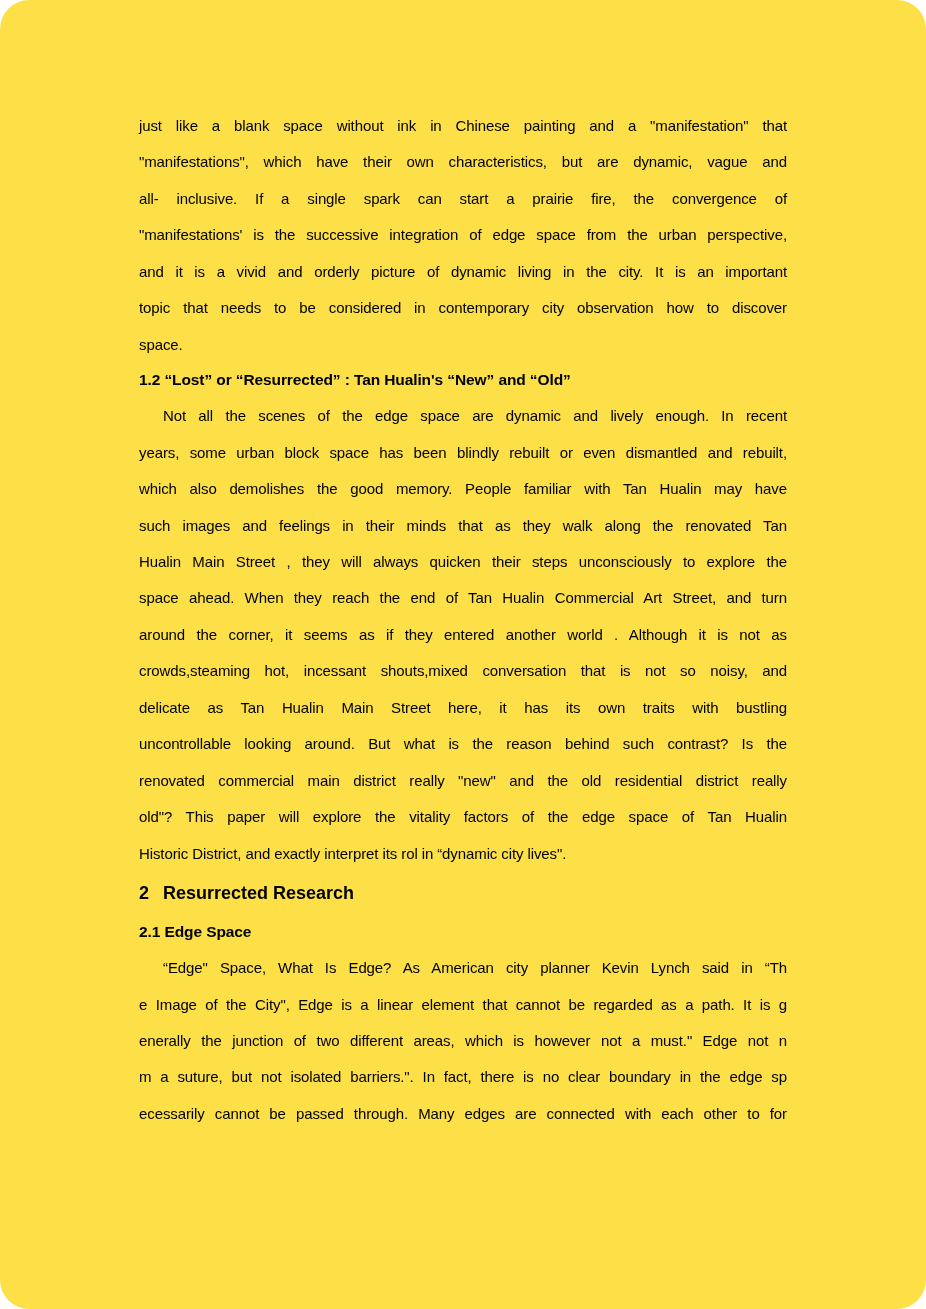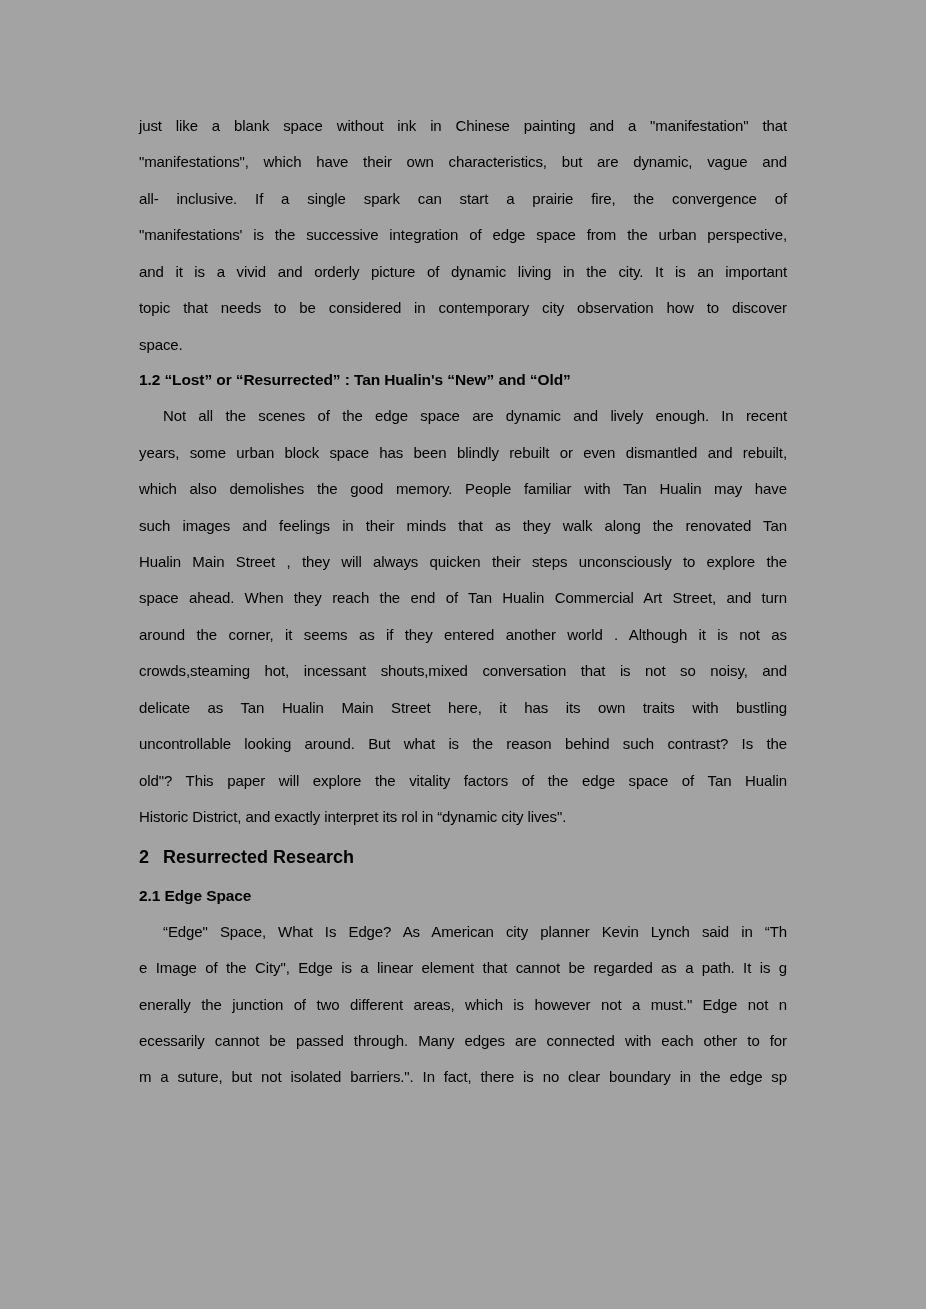"just like a blank space" div.page { background: #a3a3a3 -> #fde047; border-radius: none -> 29px }
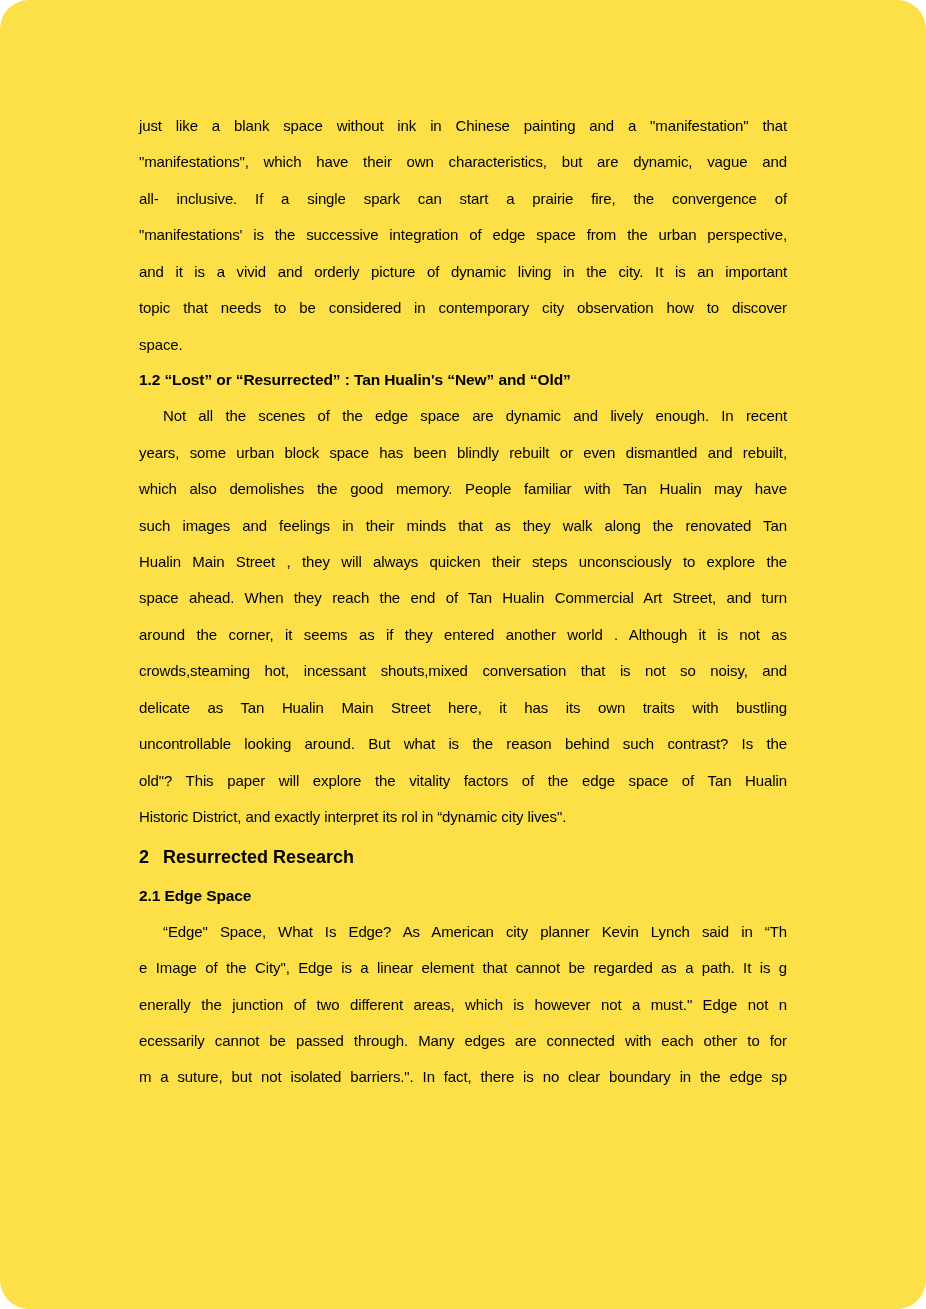"renovated commercial main district" div.line { html: none -> <div>renovated commercial main district really "new" and the old residential district really</div> }
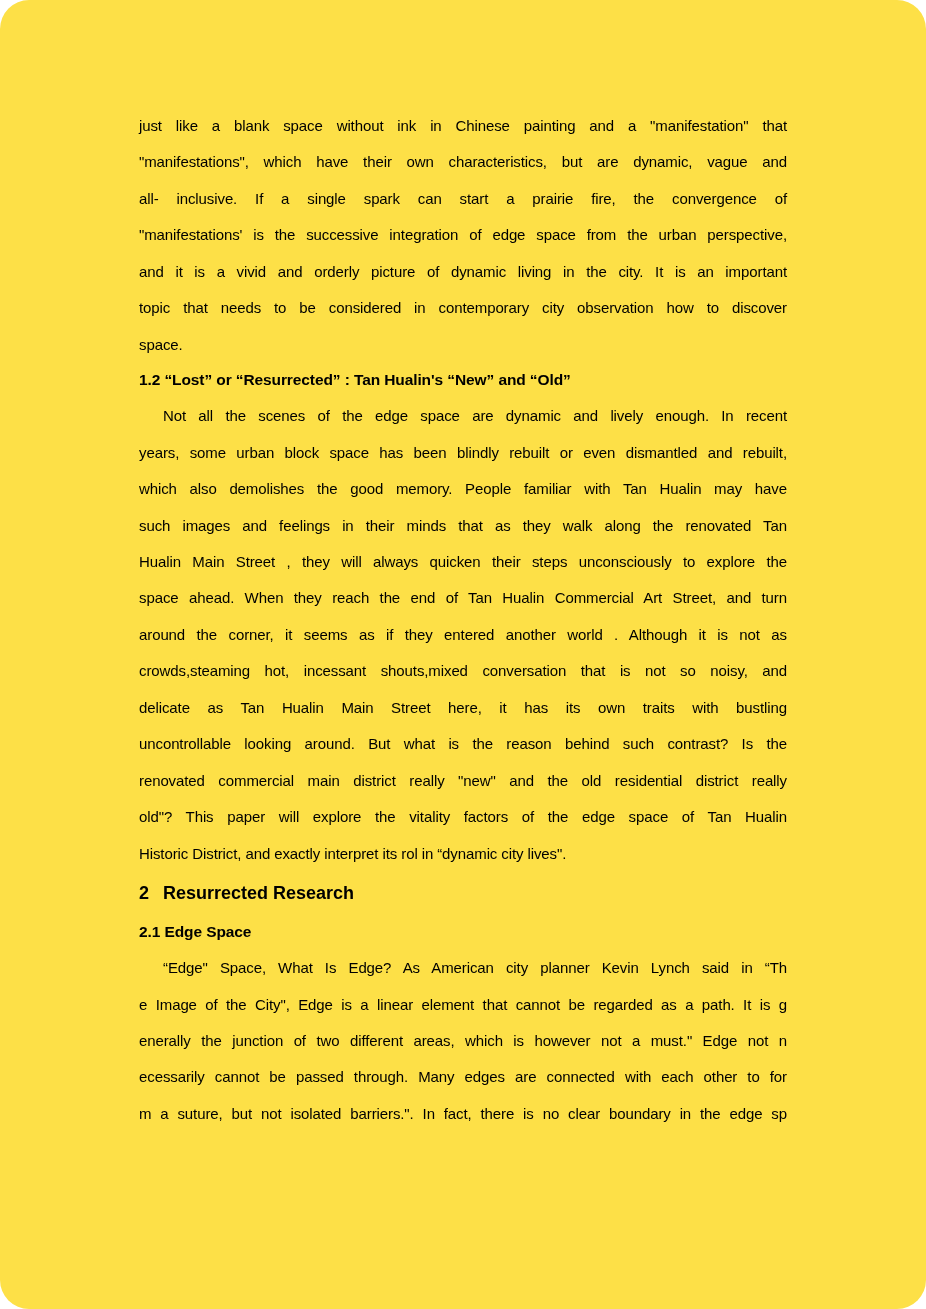"ecessarily cannot be passed through." div.line { order: before "m a suture, but not" -> after "m a suture, but not" }
